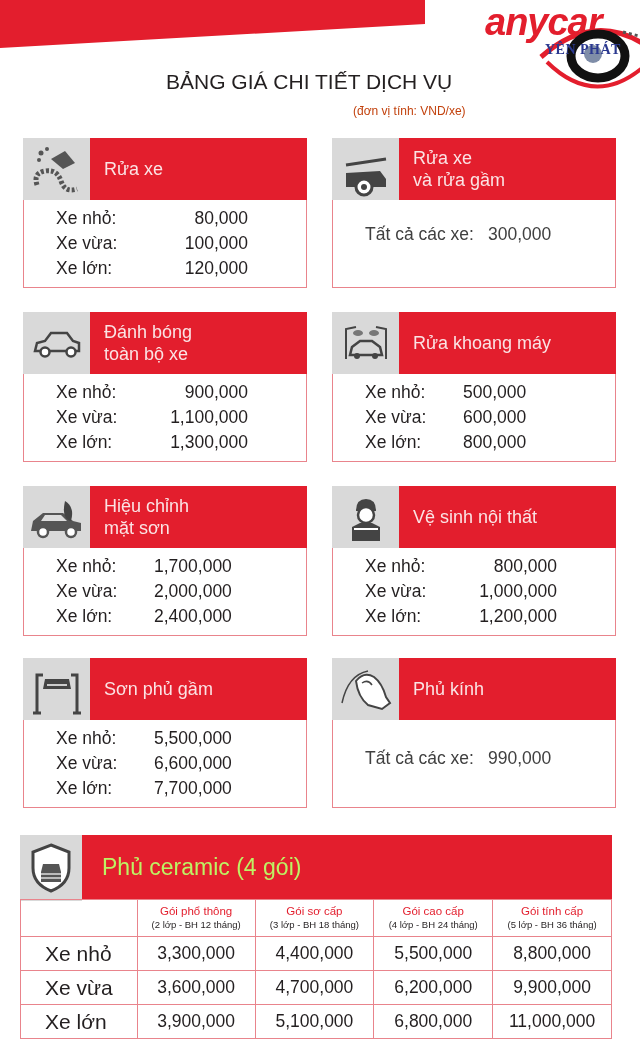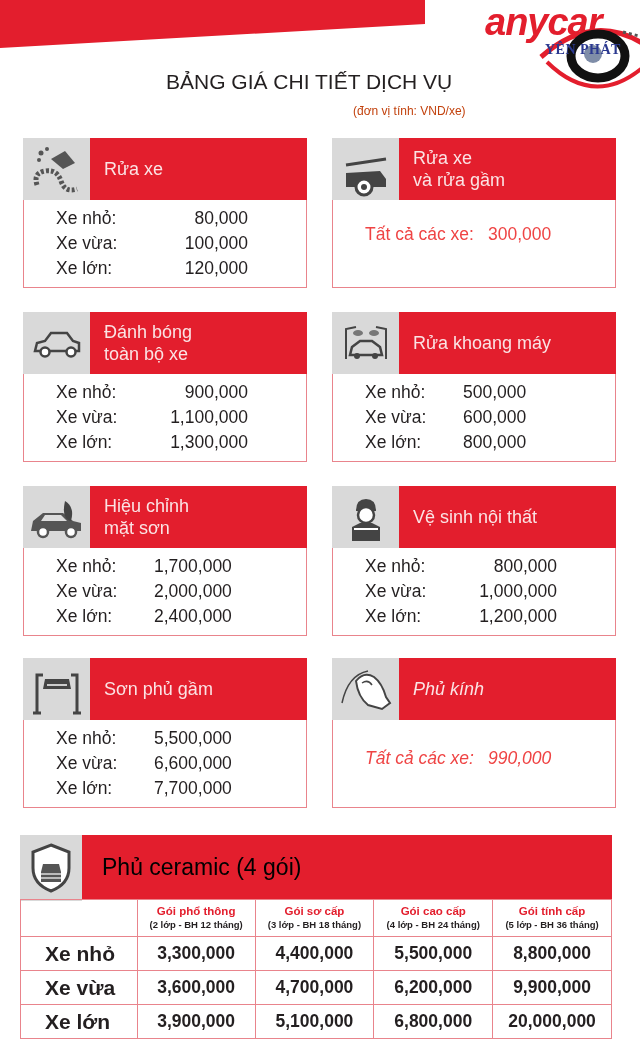"Tất cả các xe: 300,000" .all-row { color: #ef4444 -> #404040 }
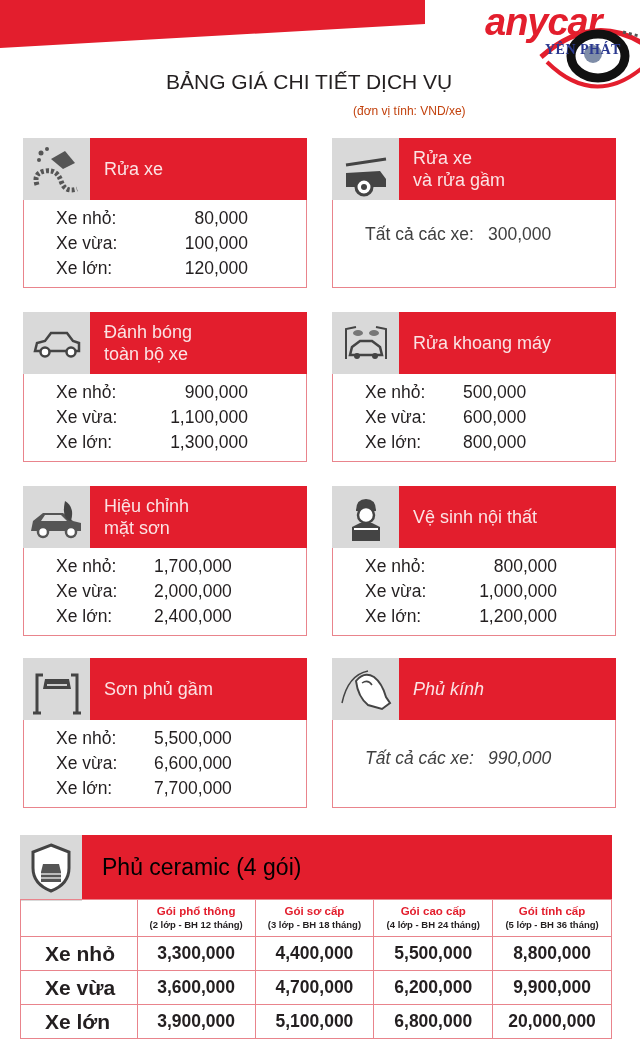"Phủ kính" div.card { font-style: italic -> none }
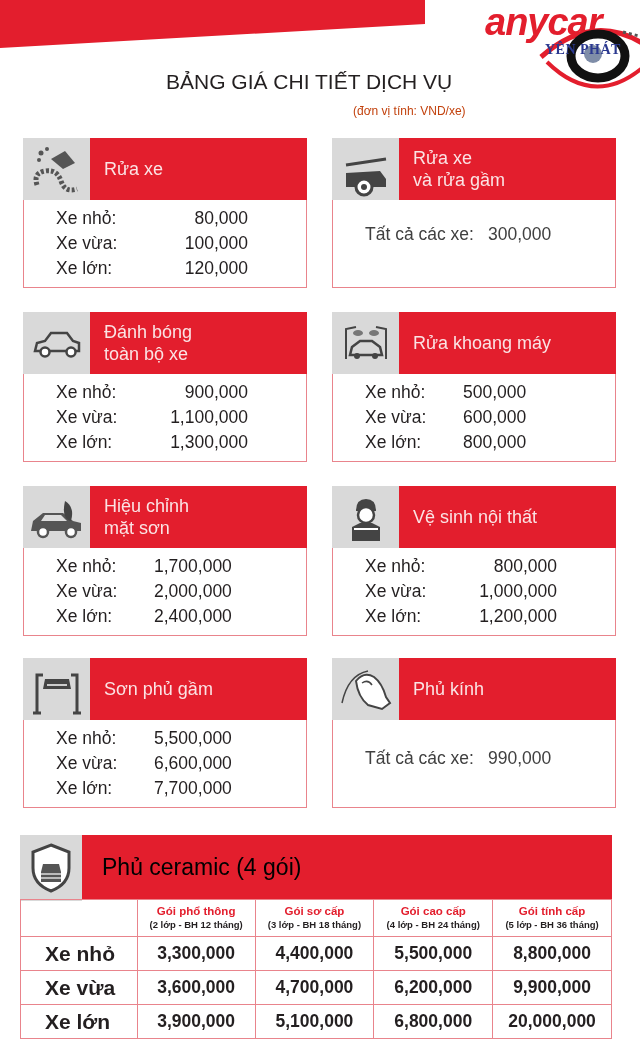"Phủ ceramic (4 gói)" .ceramic .head { color: #000000 -> #bef264 }
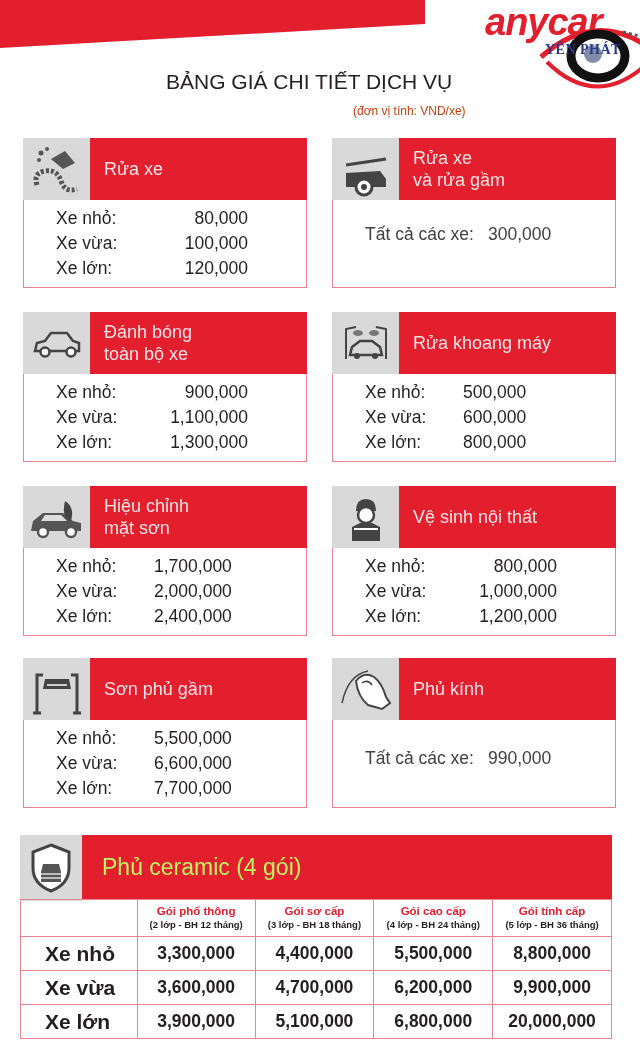"Gói phổ thông" .ceramic td, .ceramic th { font-weight: bold -> normal }
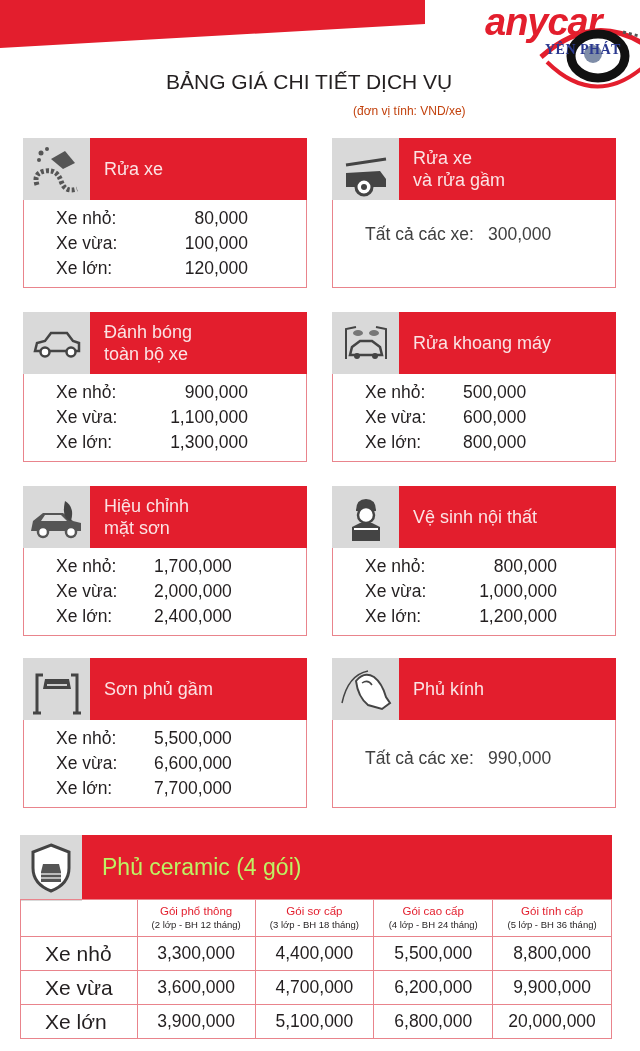"20,000,000" td { text: 20,000,000 -> 11,000,000 }
